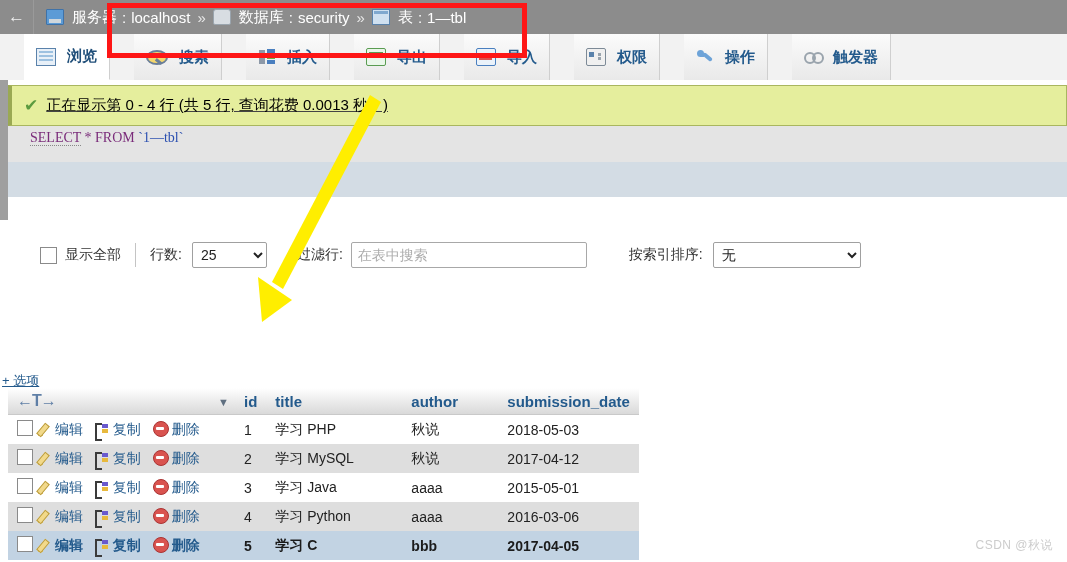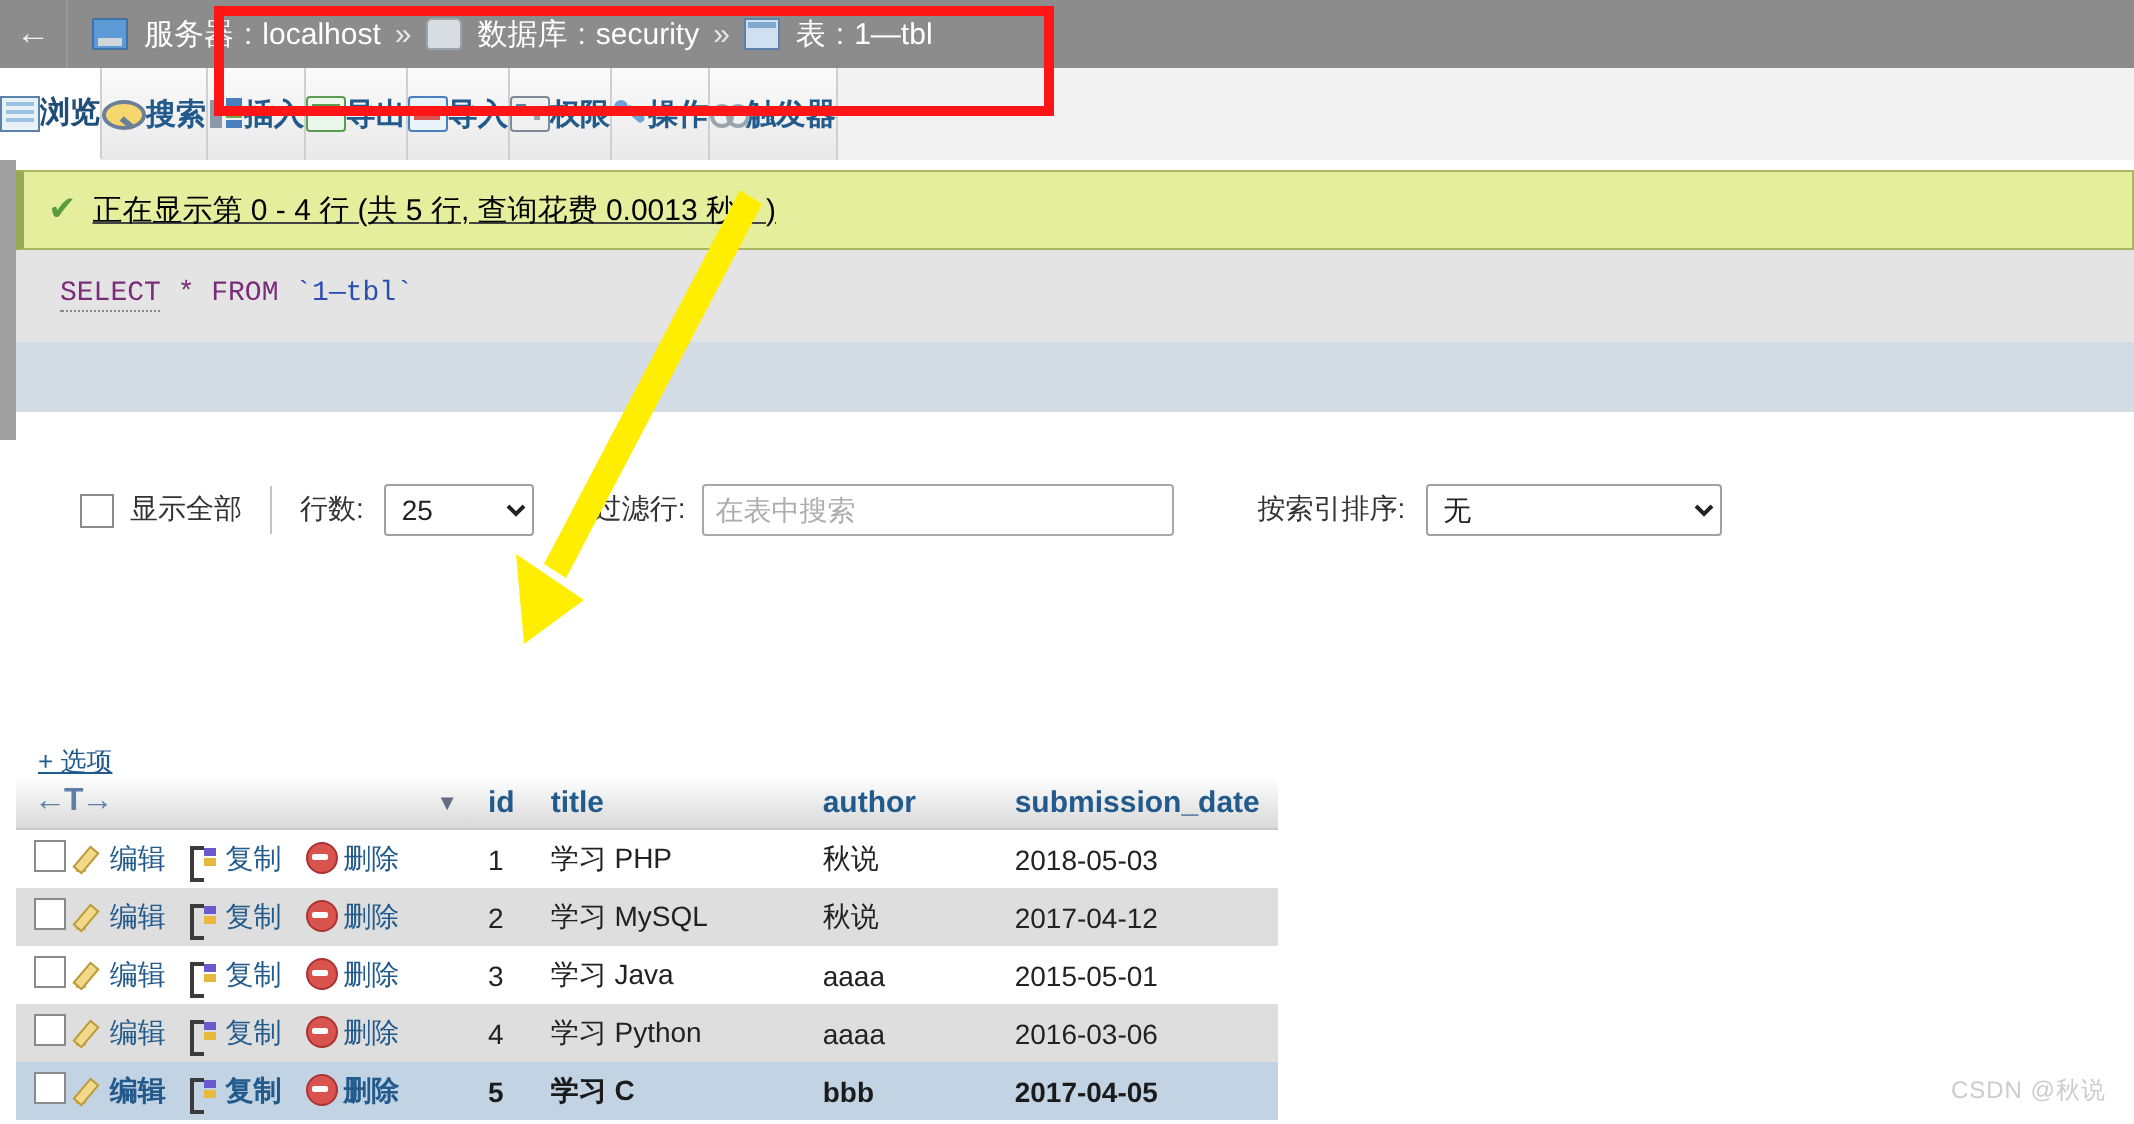"浏览" .tab { gap: 0 -> 11px; margin-left: none -> 24px; padding: 0 0 -> 0 12px }
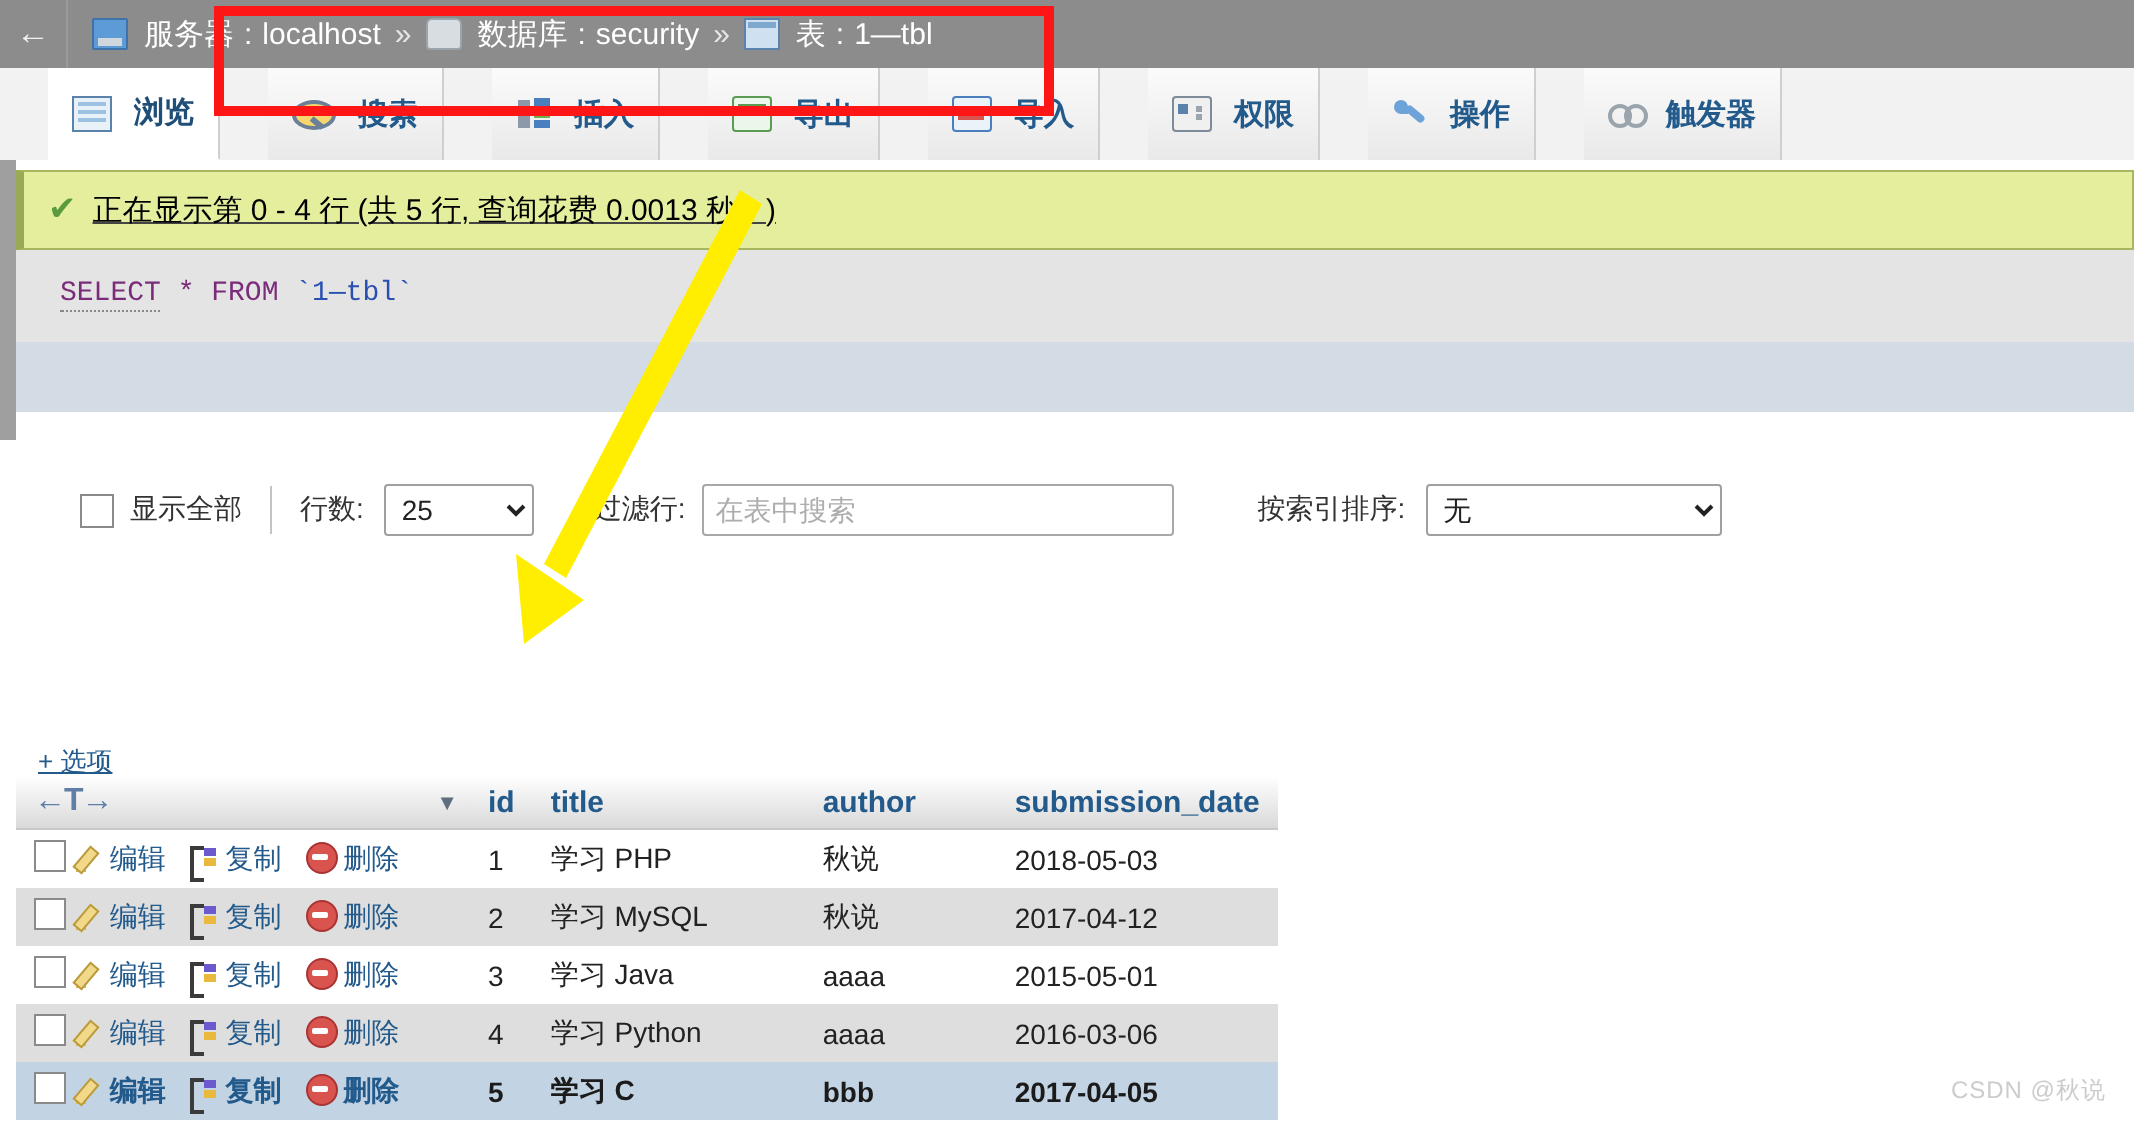"SELECT * FROM `1—tbl`" .sqlbox { font-family: Liberation Mono, monospace -> Liberation Serif, serif; padding: 14px 0 16px 22px -> 4px 0 16px 22px }
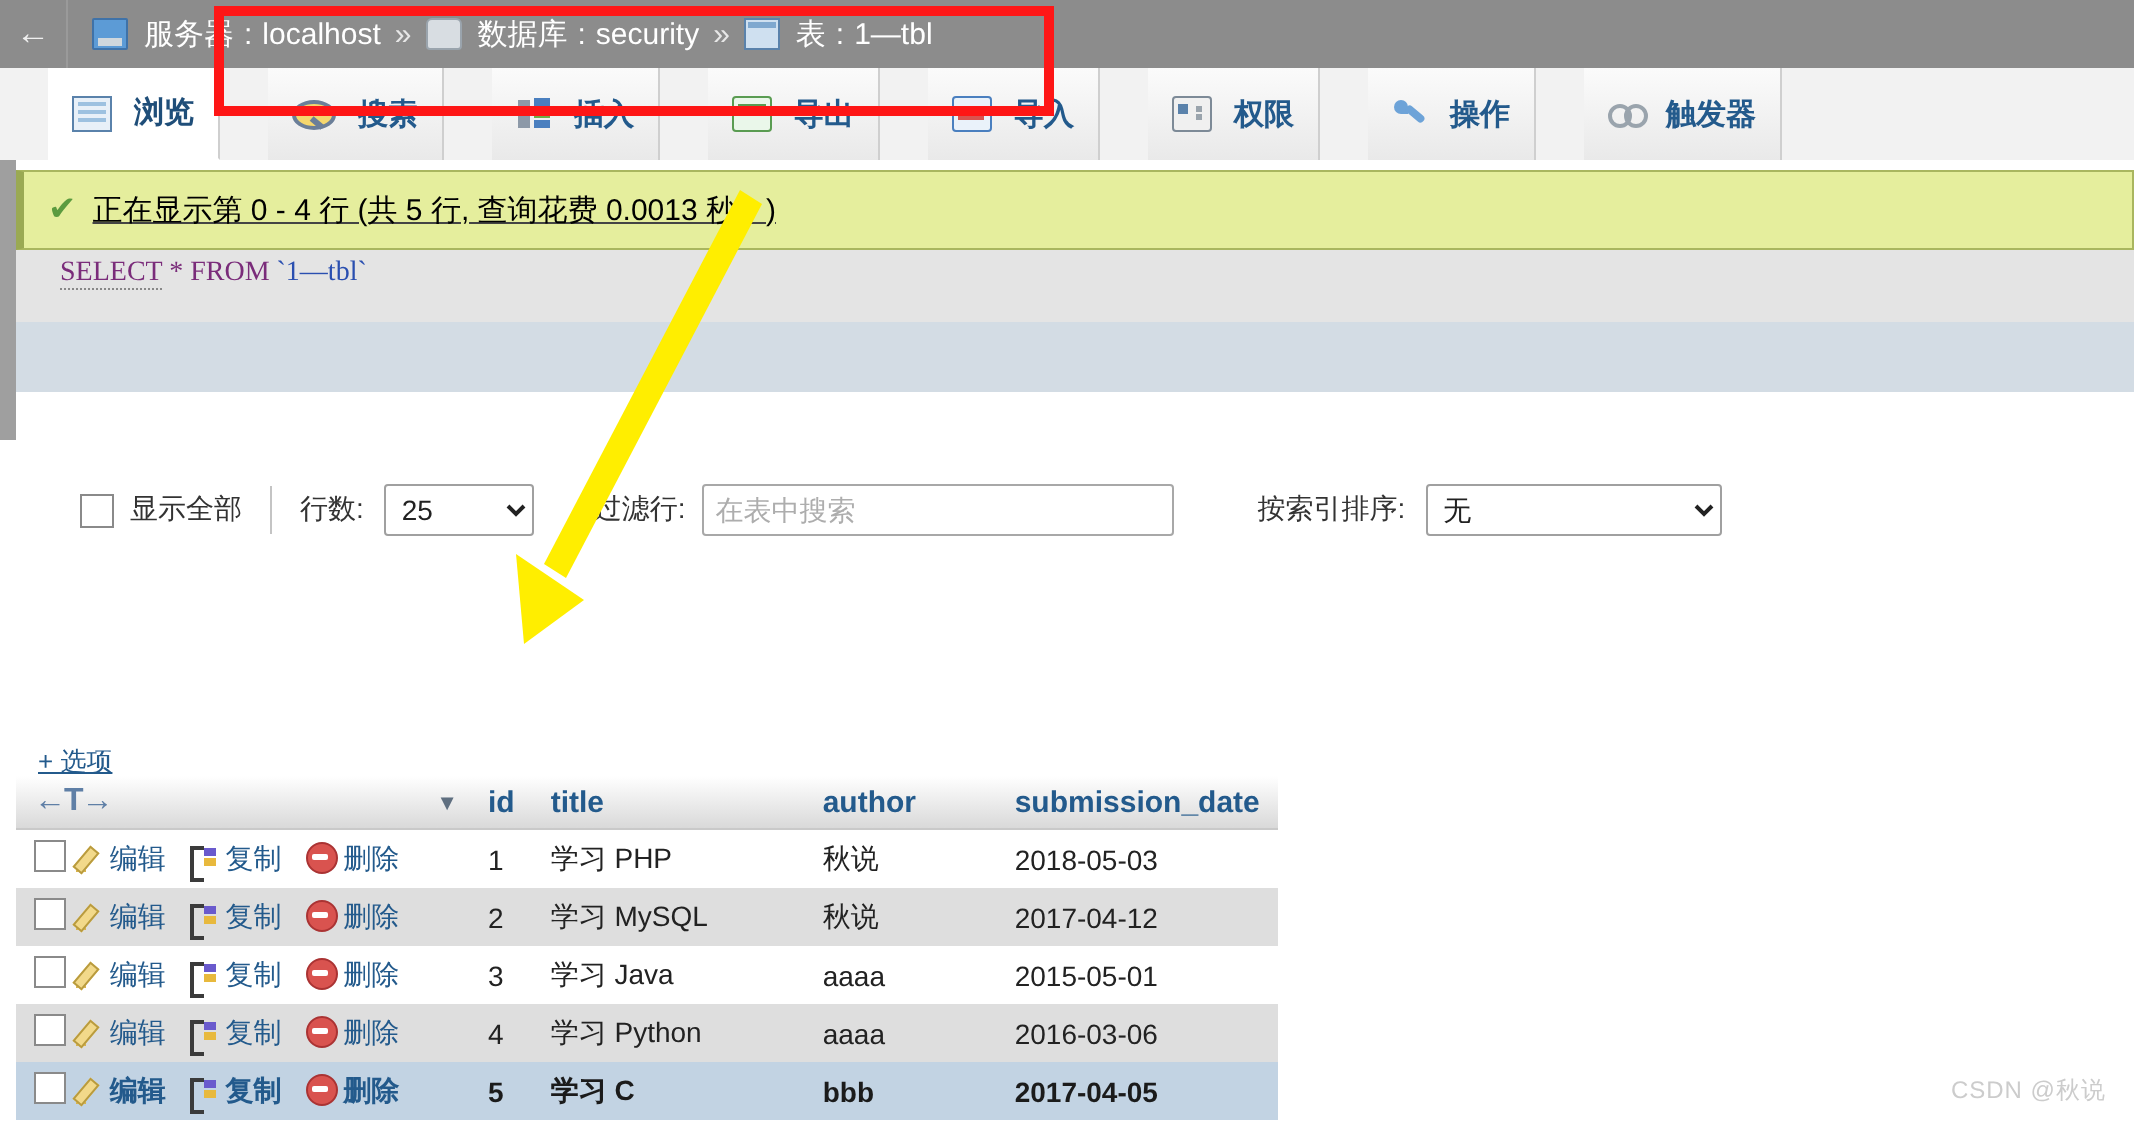"+ 选项" .plusopt { left: 19px -> 2px }
